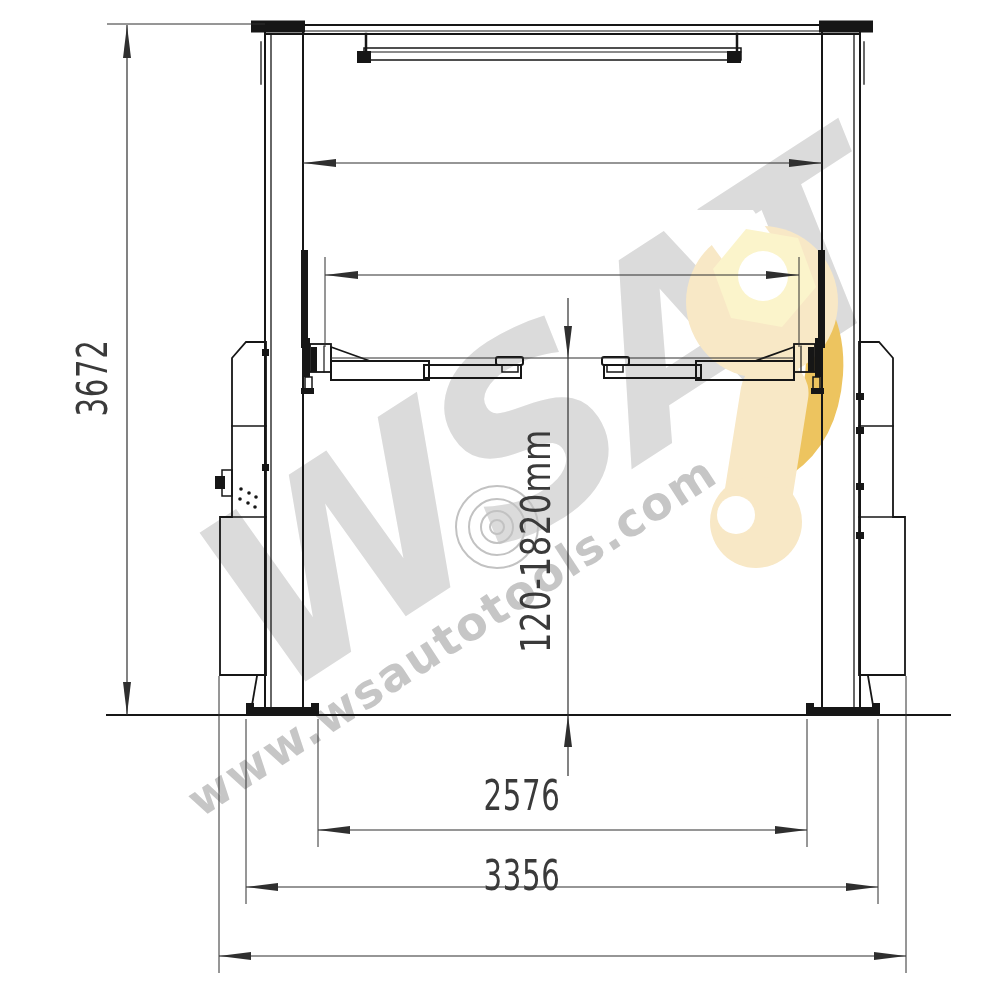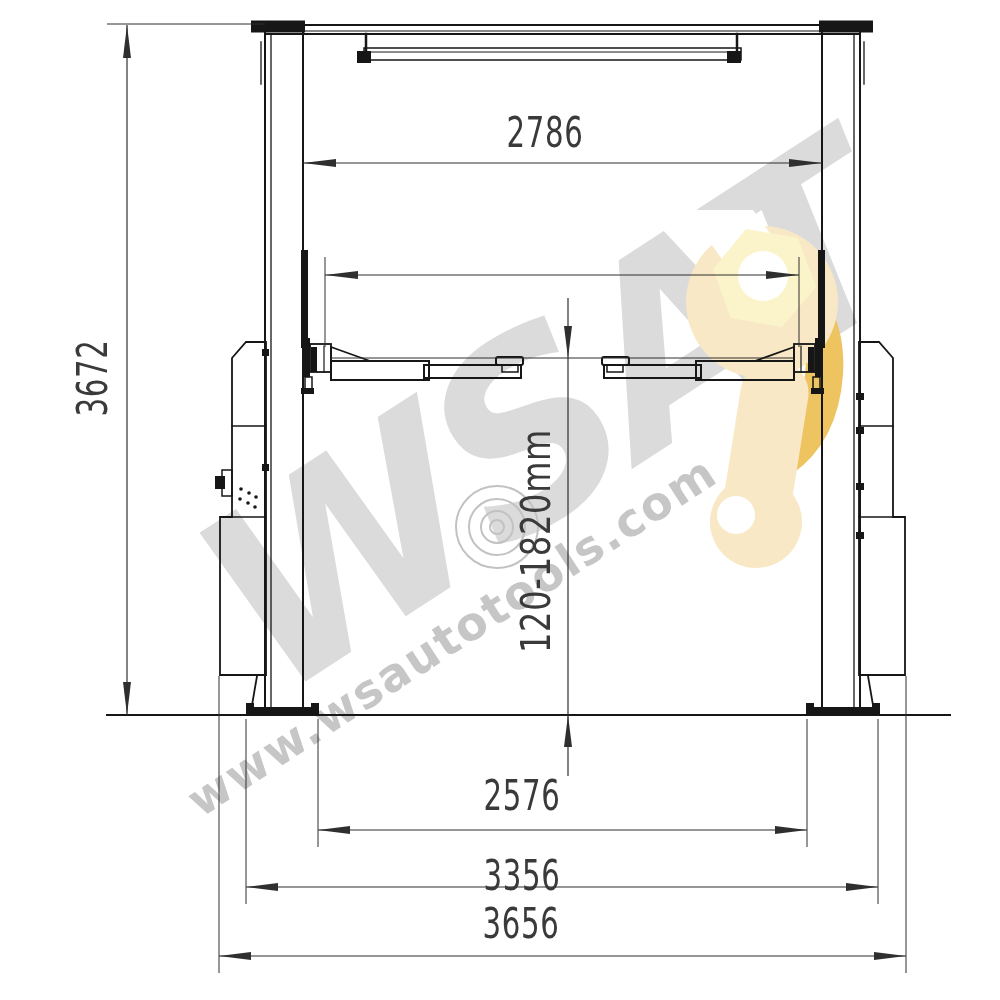"2786" div.dim { html: <div> <span>2786</span></div> -> none }
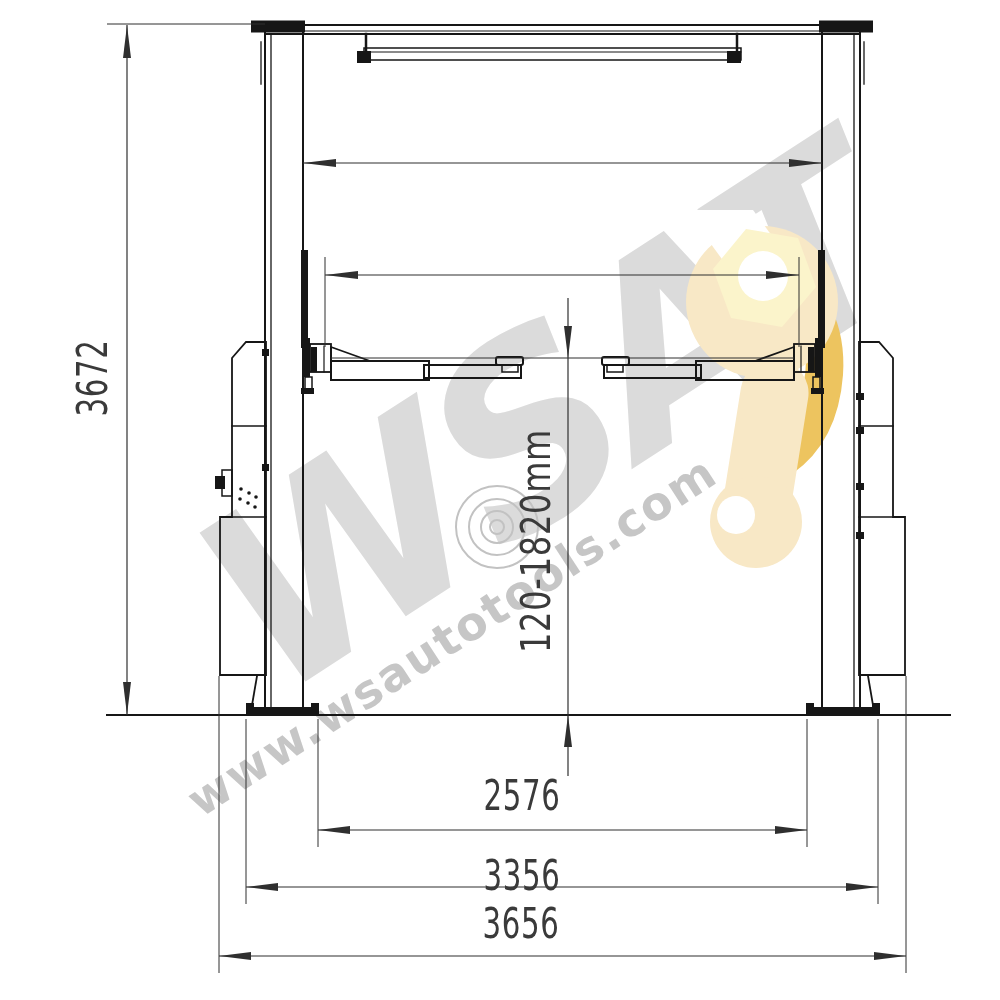"3656" div.dim { html: <div> <span>3656</span></div> -> none }
